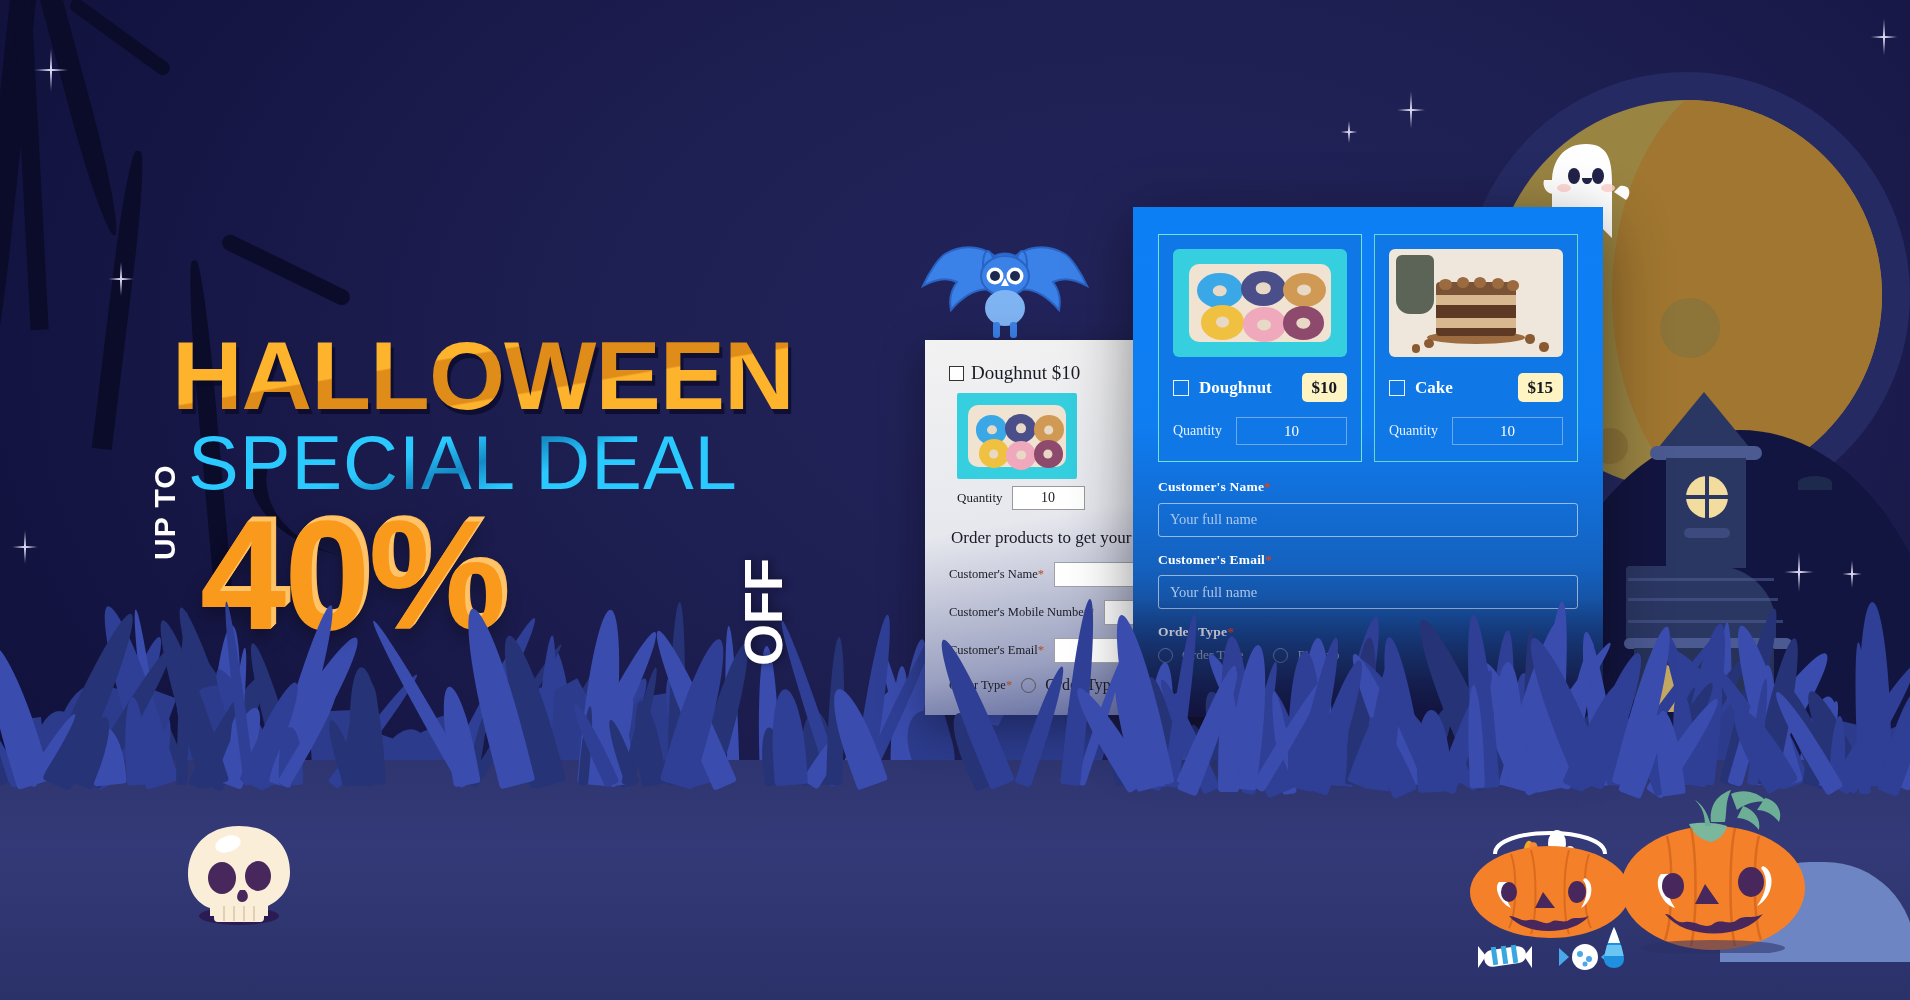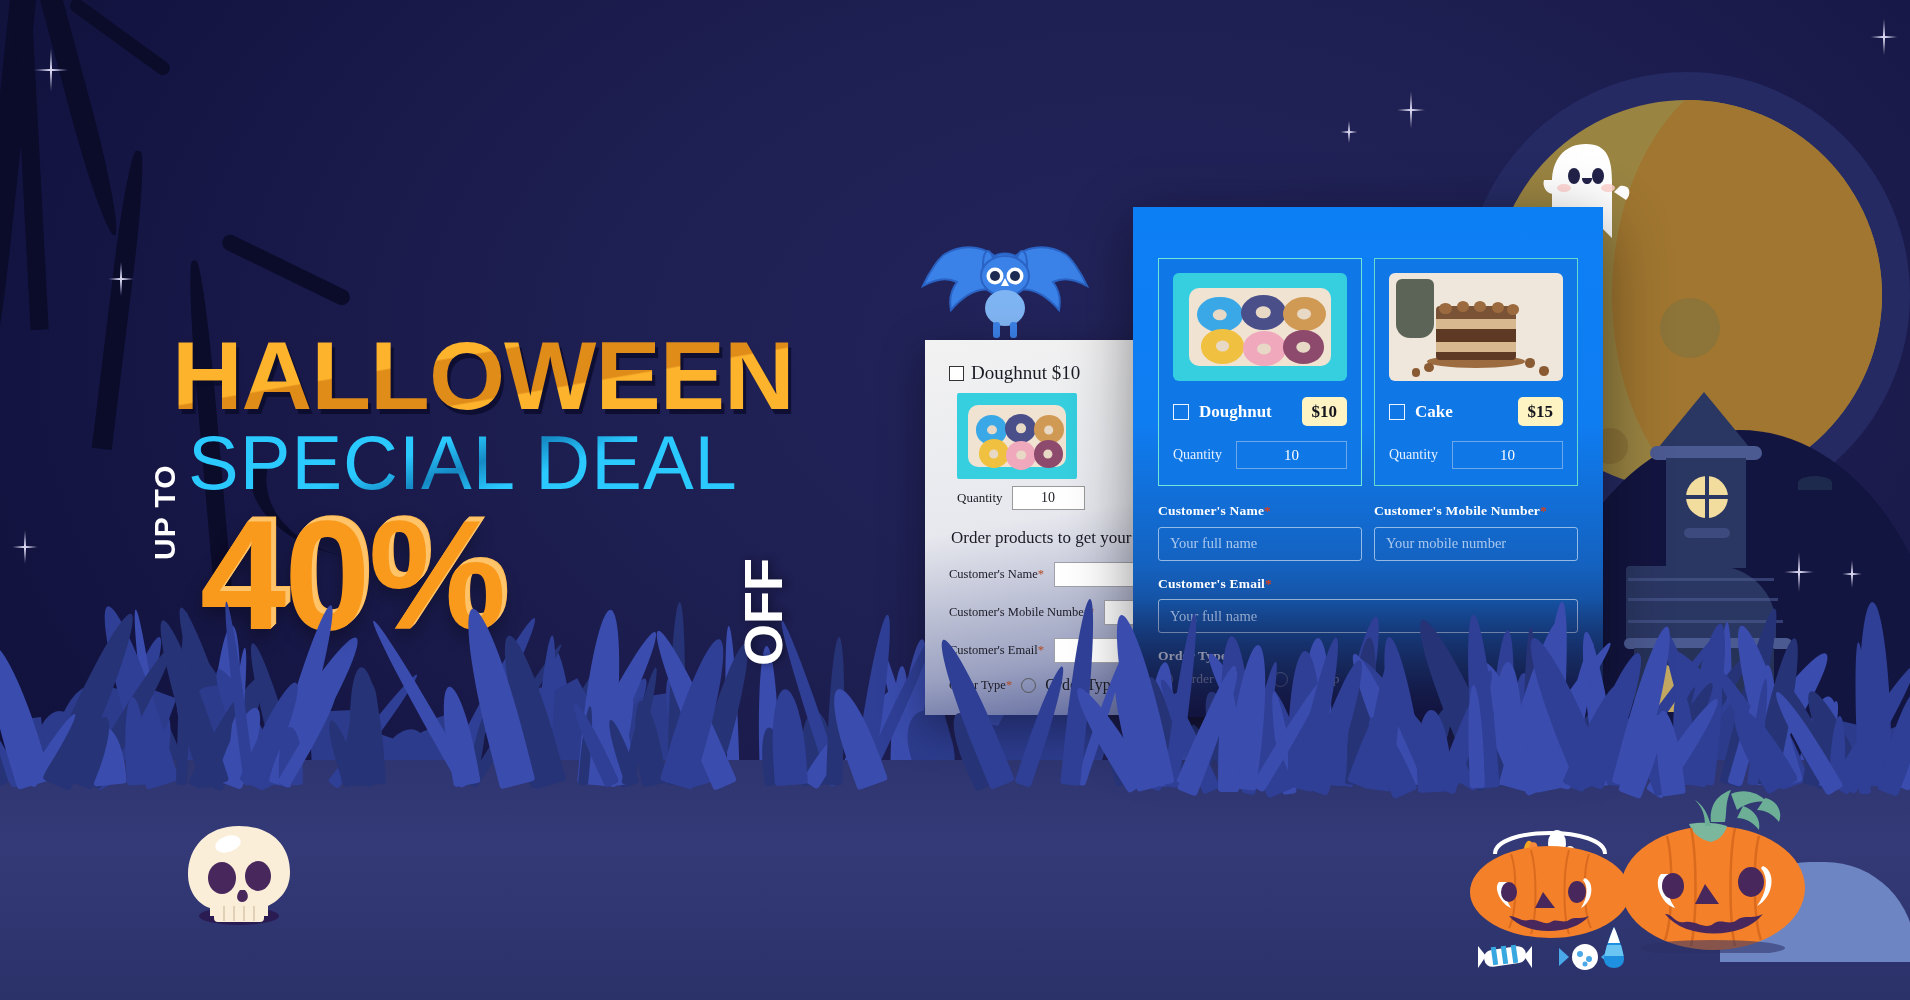"Doughnut" .prod-card { margin-top: 24px -> none }
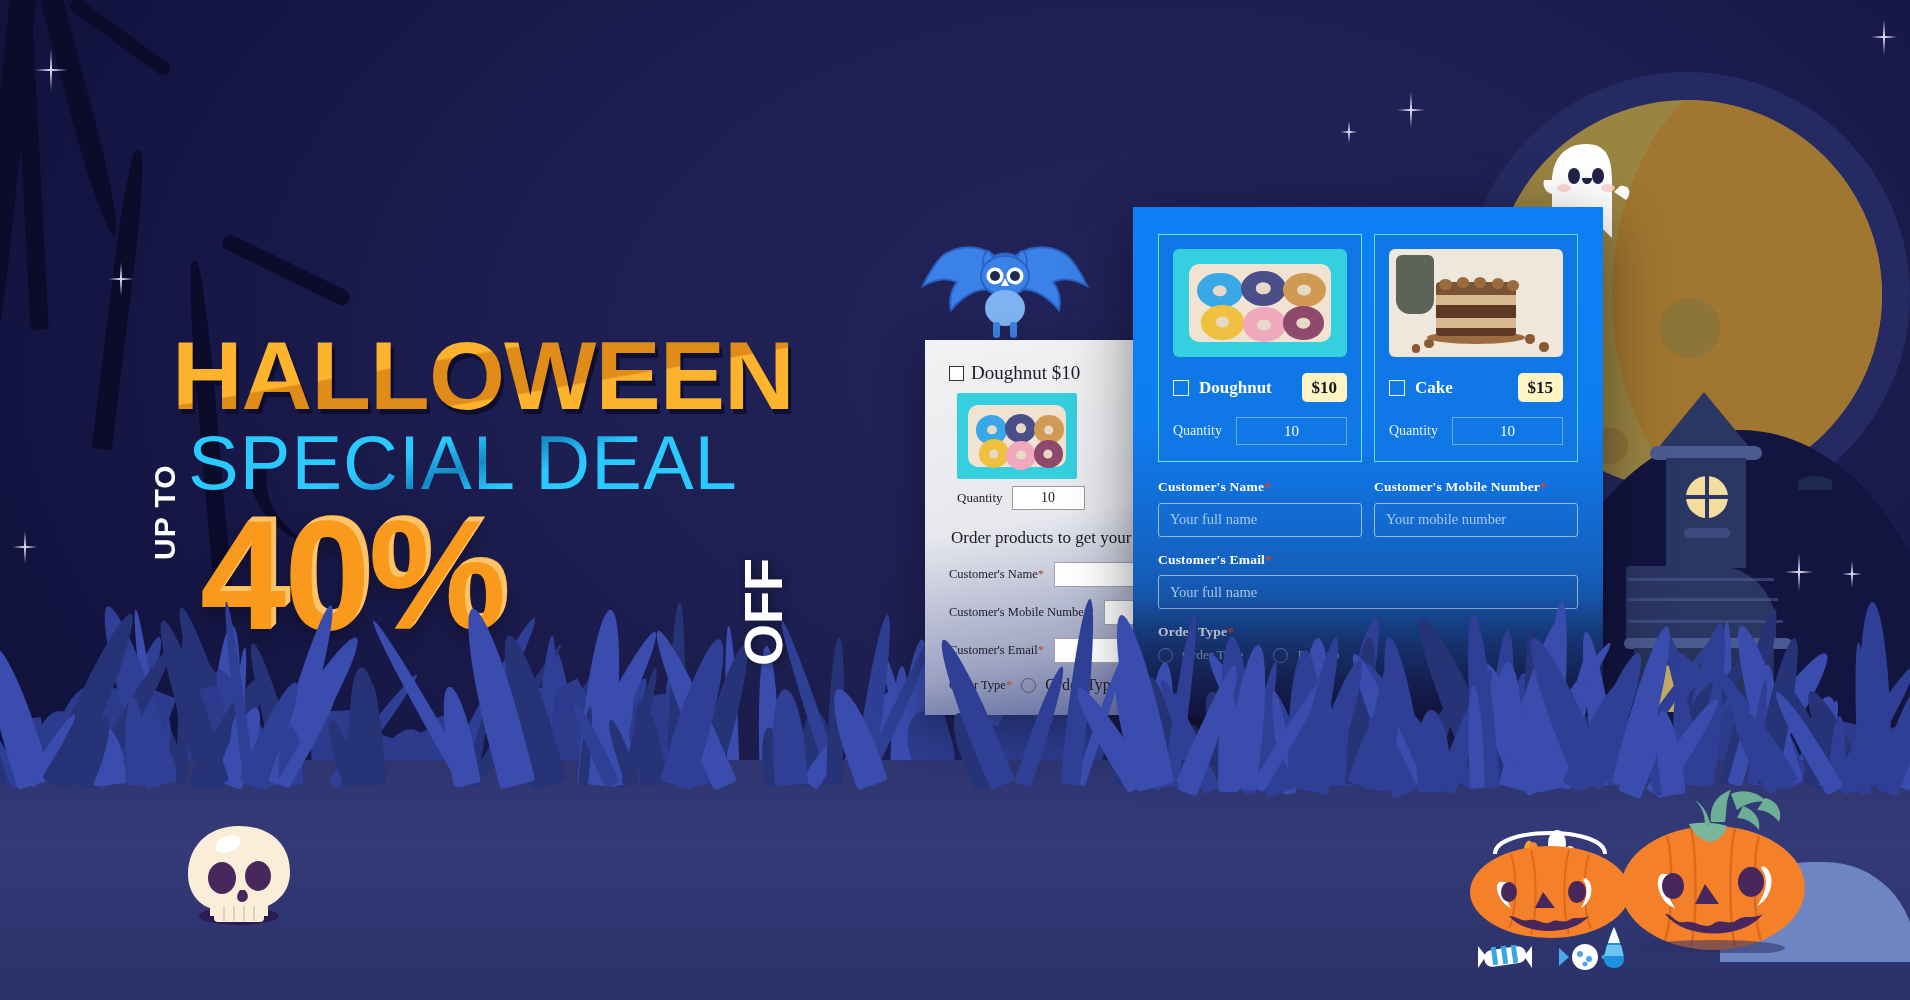"Customer's Mobile Number*" div.ff-group { html: <div> <label><span>Customer's Mobile Number</span><span>*</span></label> <input> </div> -> none }
